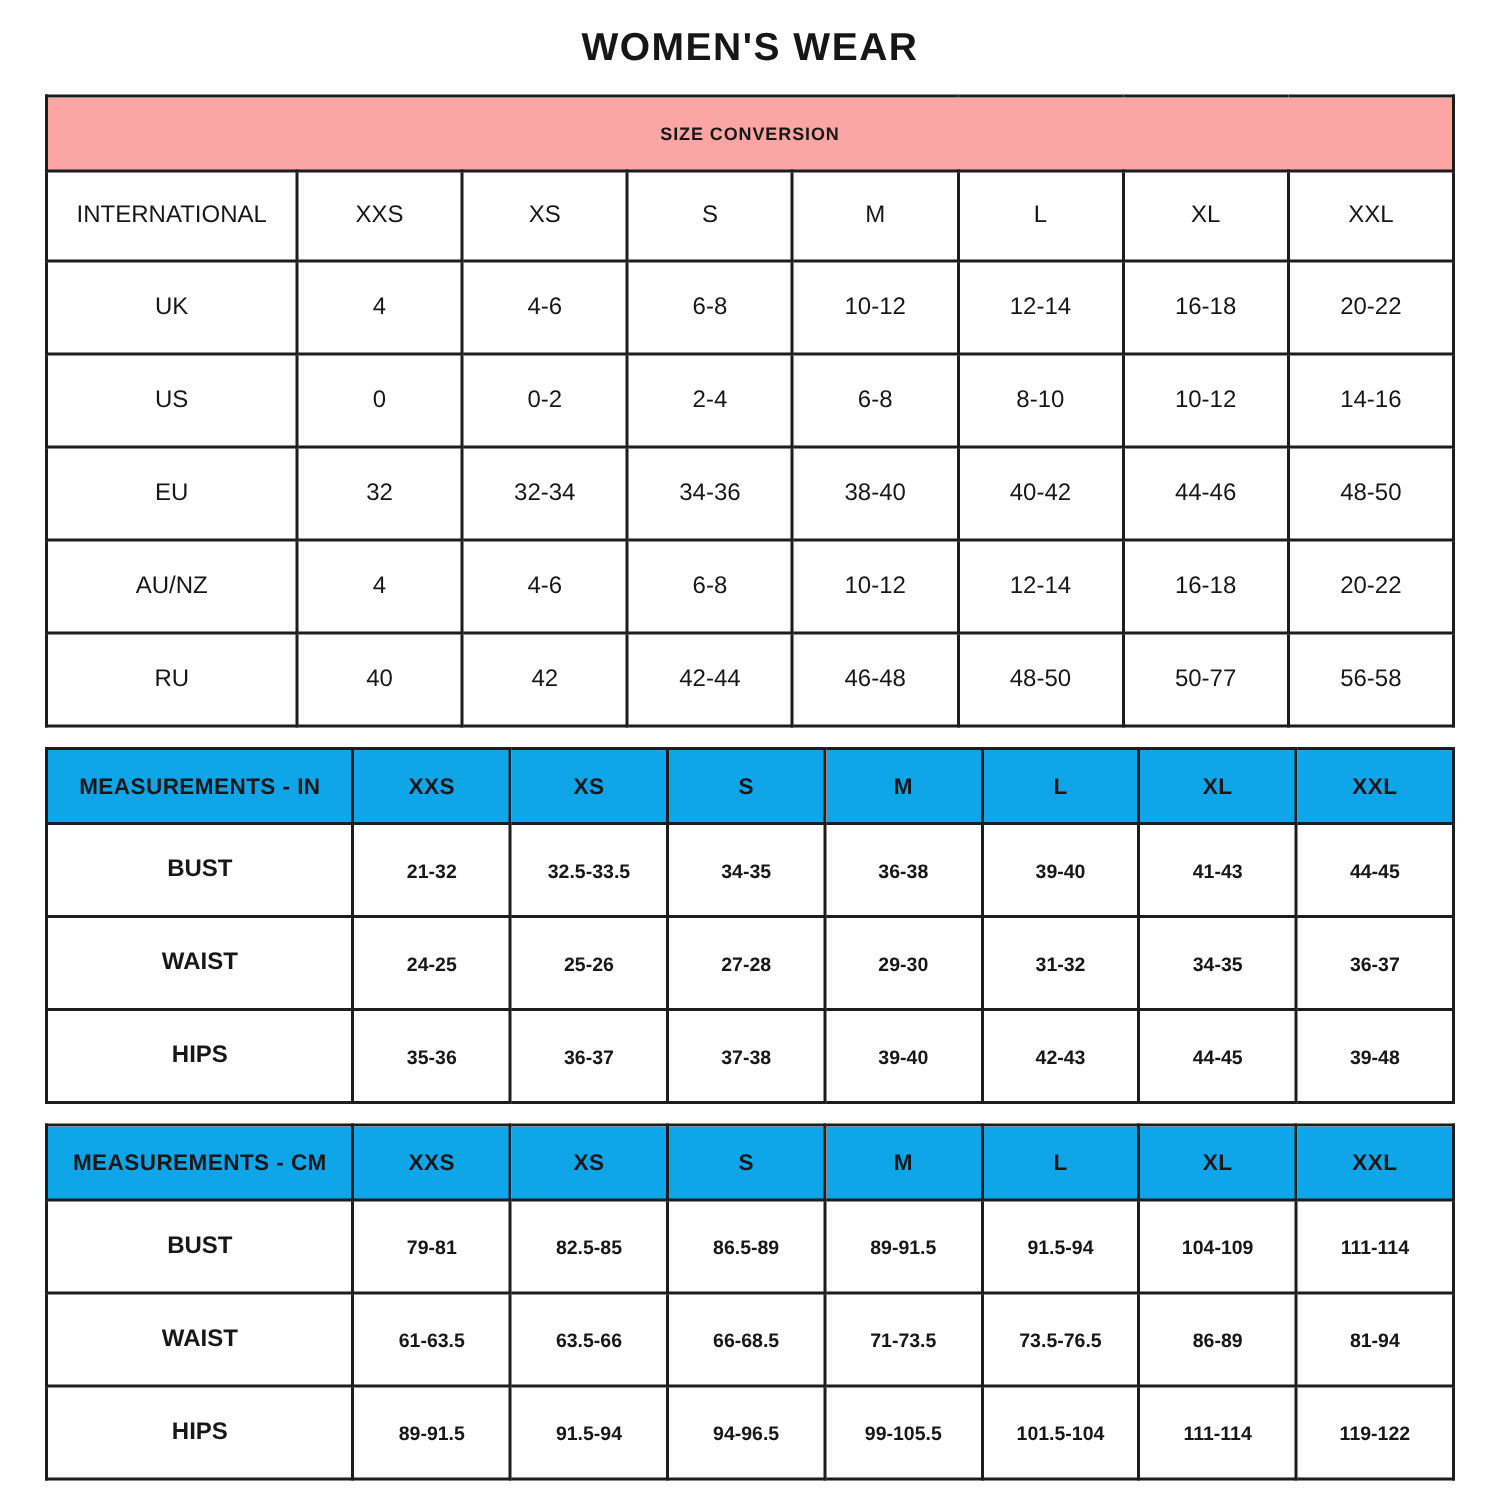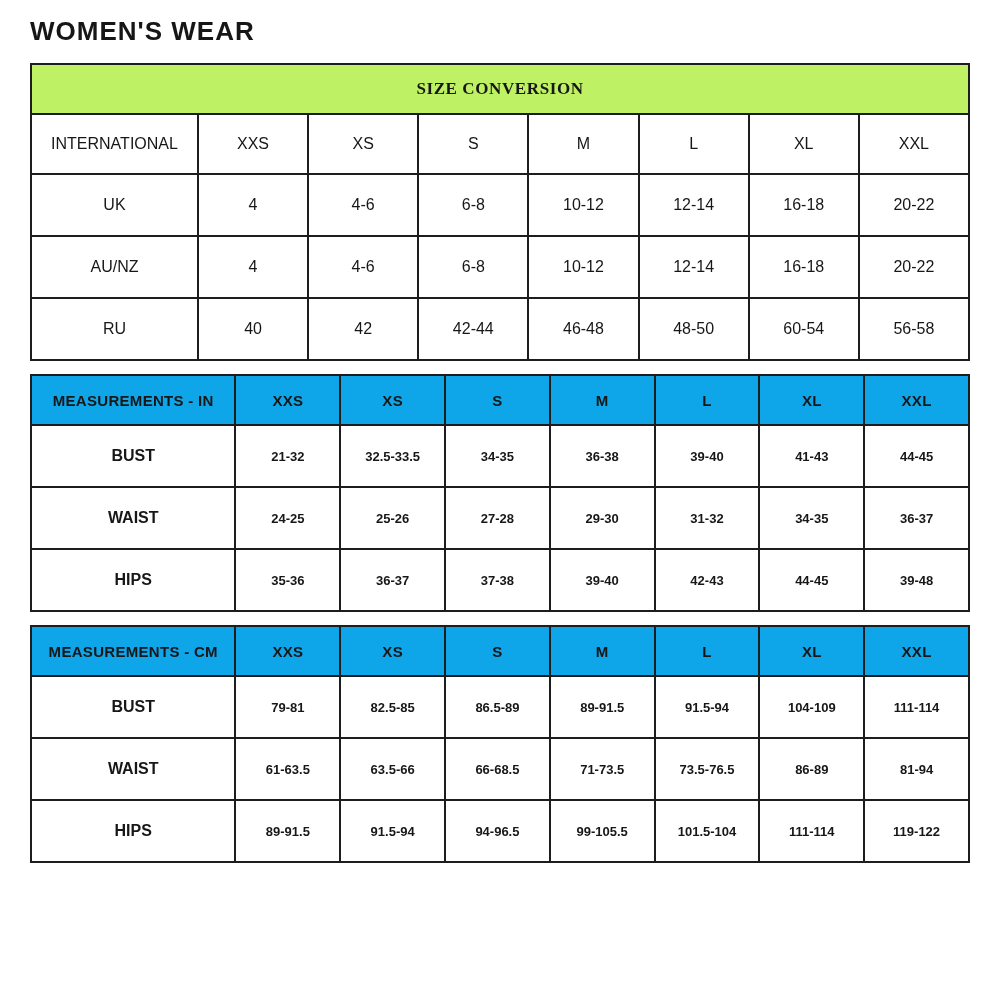"WOMEN'S WEAR" .title { text-align: left -> center }
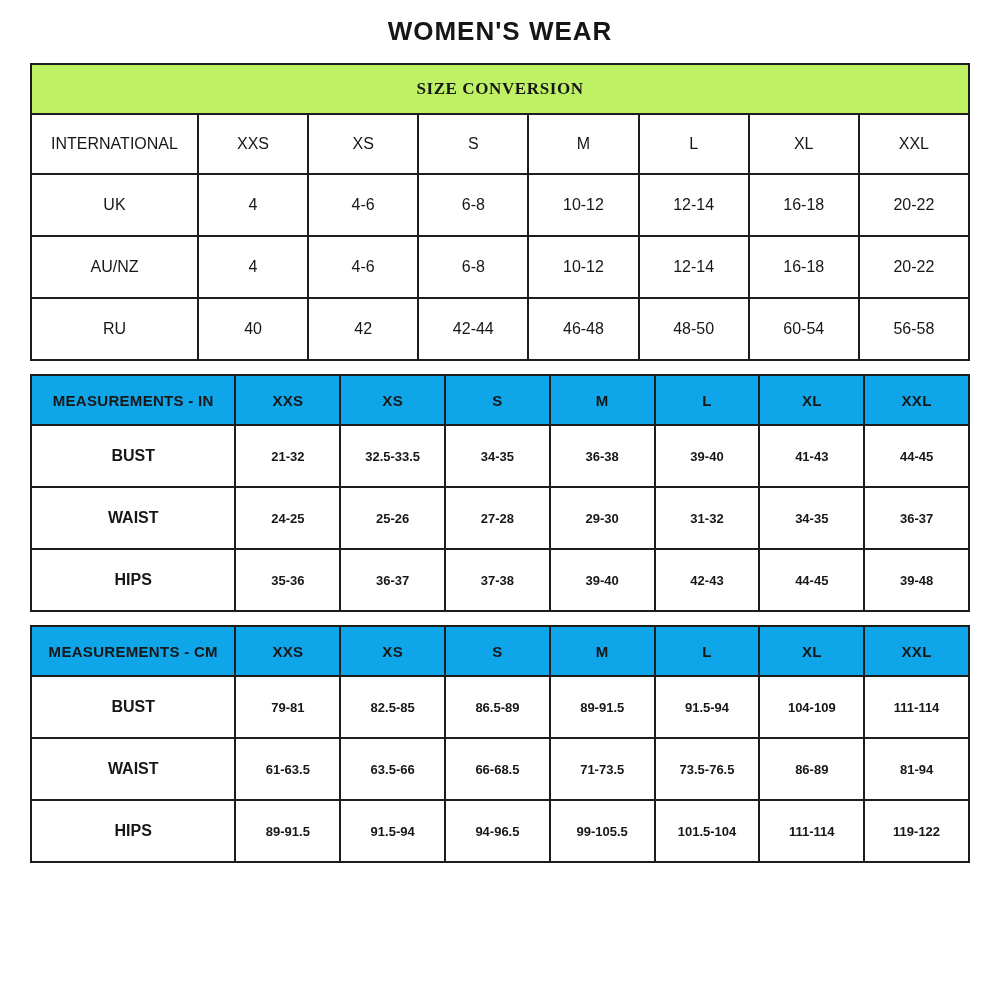"SIZE CONVERSION" .t1 .banner { background: #bef264 -> #fca5a5; font-family: Liberation Serif, serif -> none; font-size: 17px -> 12px }
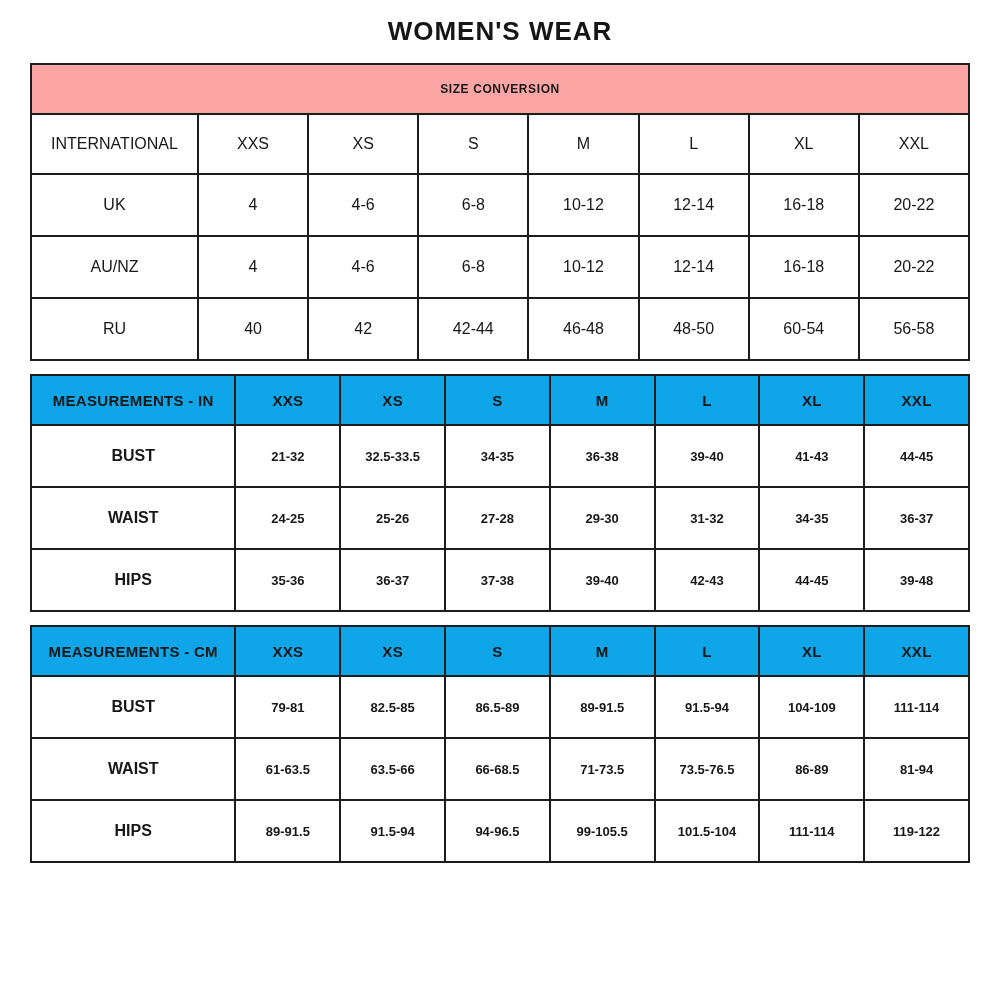"US" tr { html: none -> <tr> <td>US</td> <td>0</td> <td>0-2</td> <td>2-4</td> <td>6-8</td> <td>8-10</td> <td>10-12</td> <td>14-16</td> </tr> }
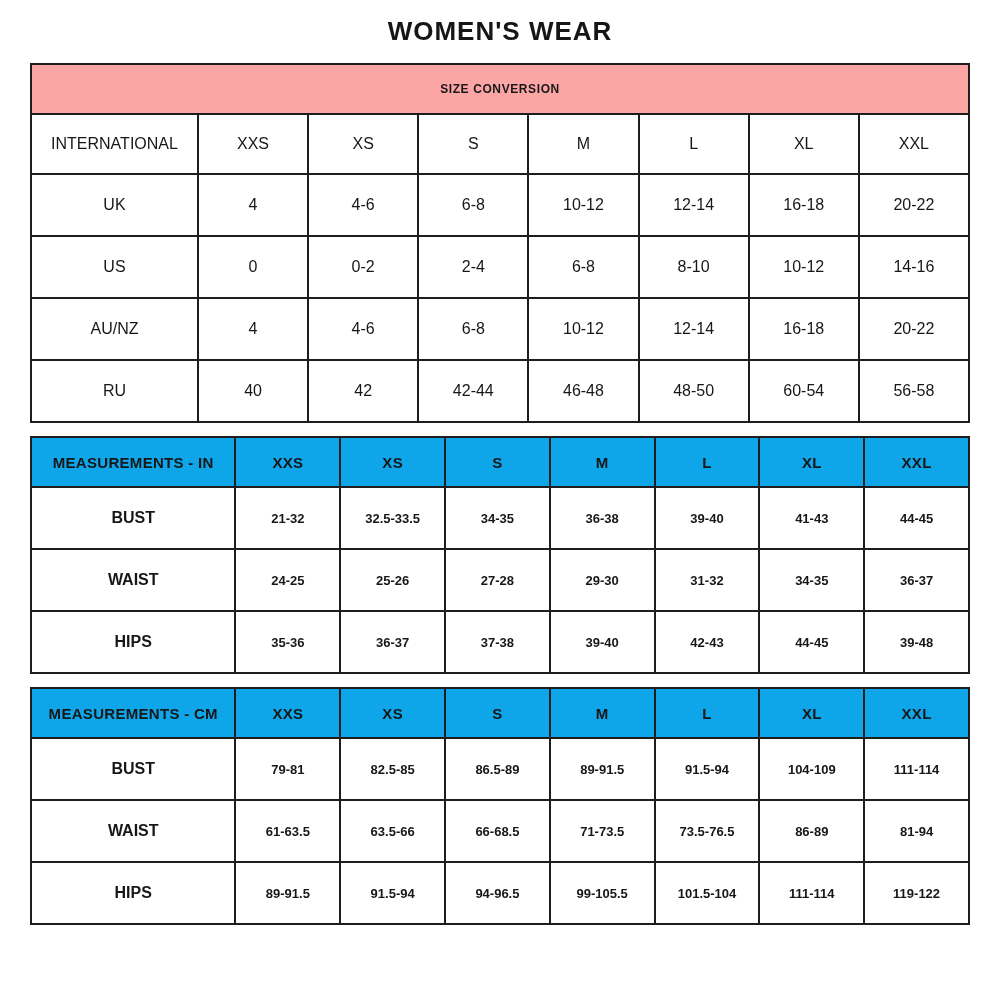"EU" tr { html: none -> <tr> <td>EU</td> <td>32</td> <td>32-34</td> <td>34-36</td> <td>38-40</td> <td>40-42</td> <td>44-46</td> <td>48-50</td> </tr> }
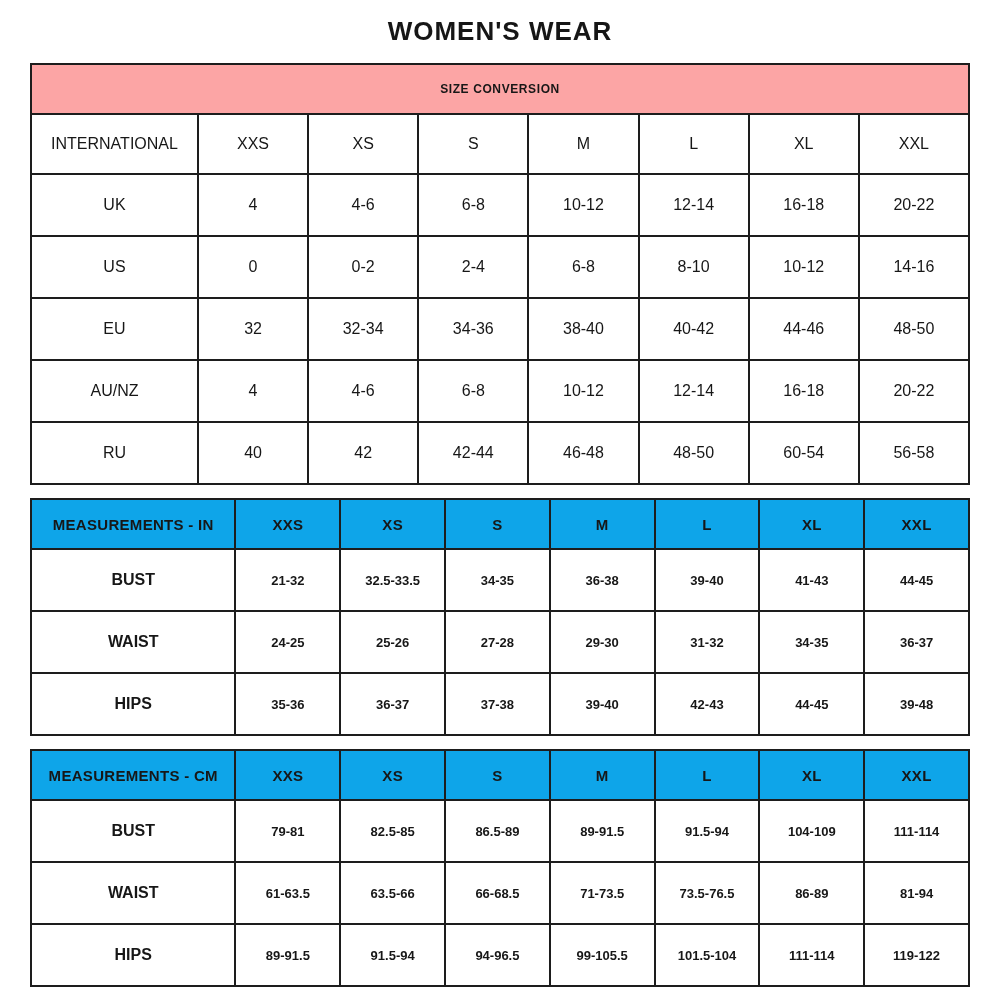"60-54" td { text: 60-54 -> 50-77 }
